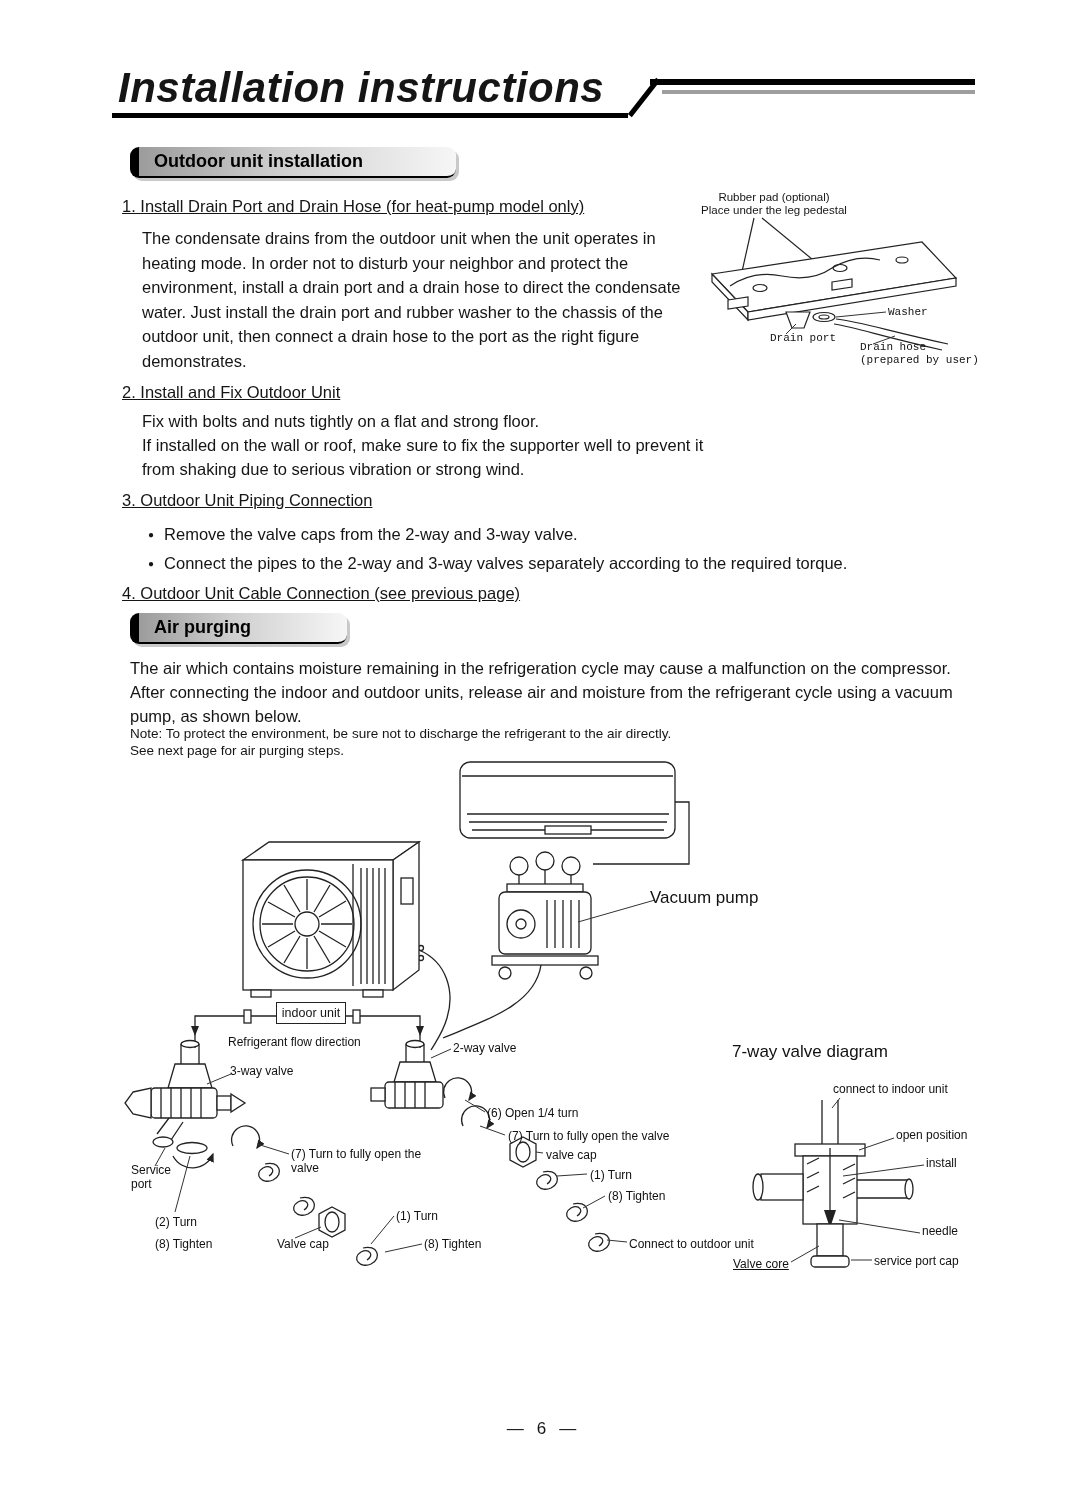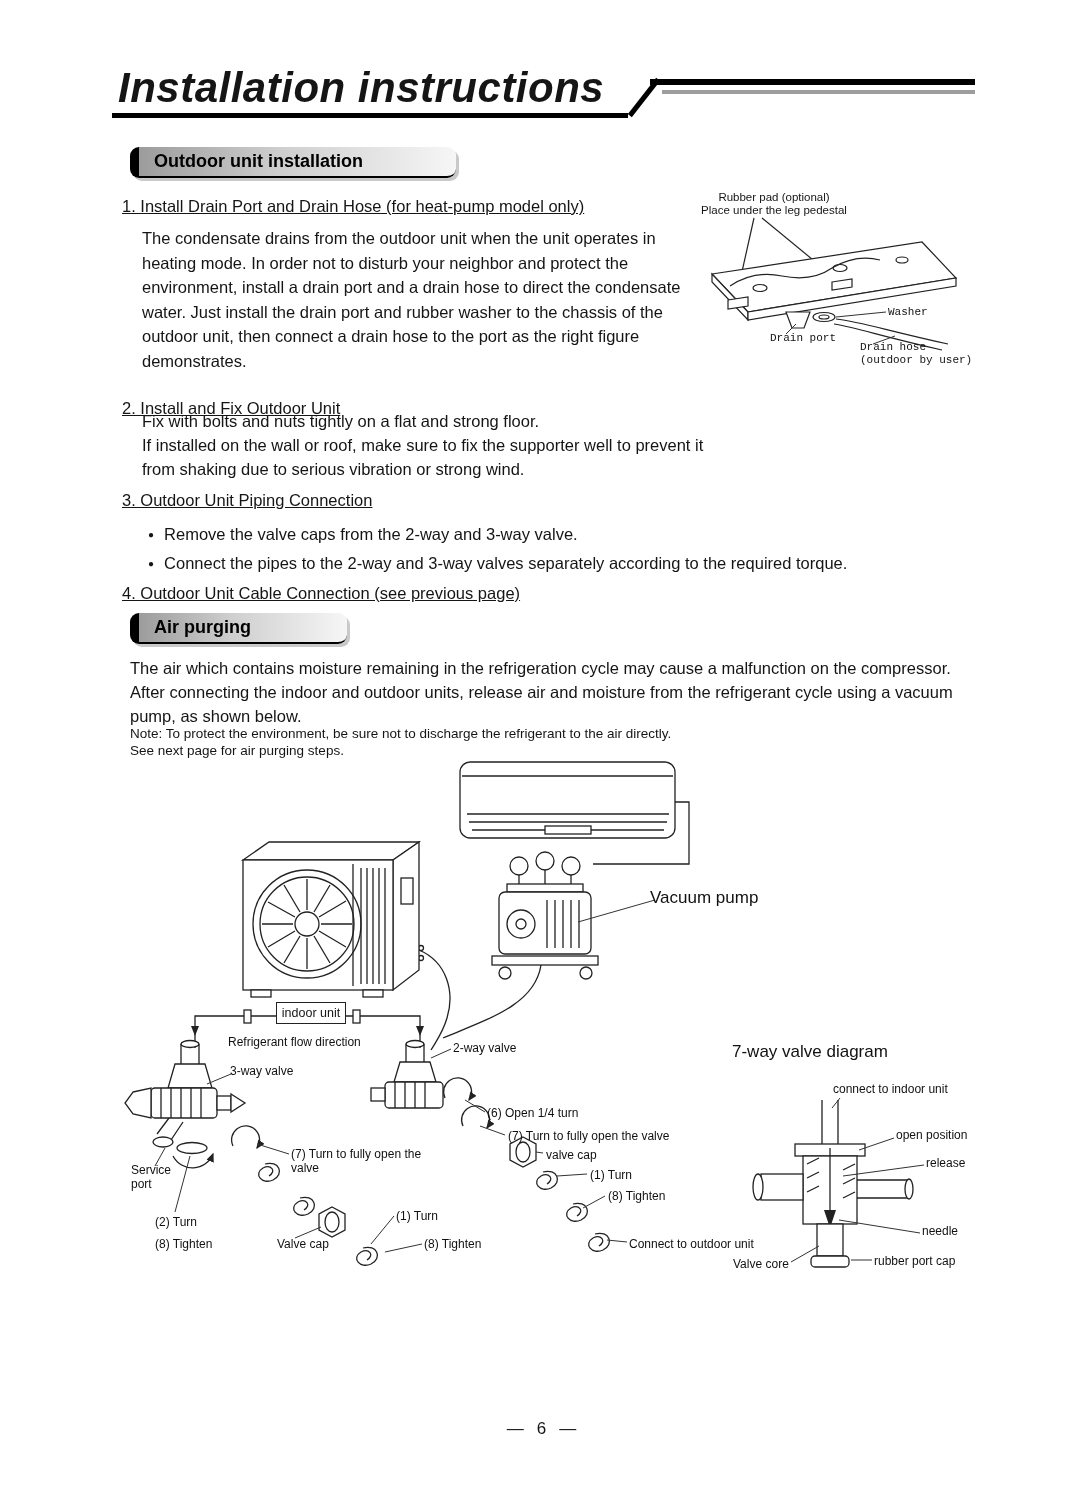"(outdoor by user)" div { text: outdoor -> prepared }
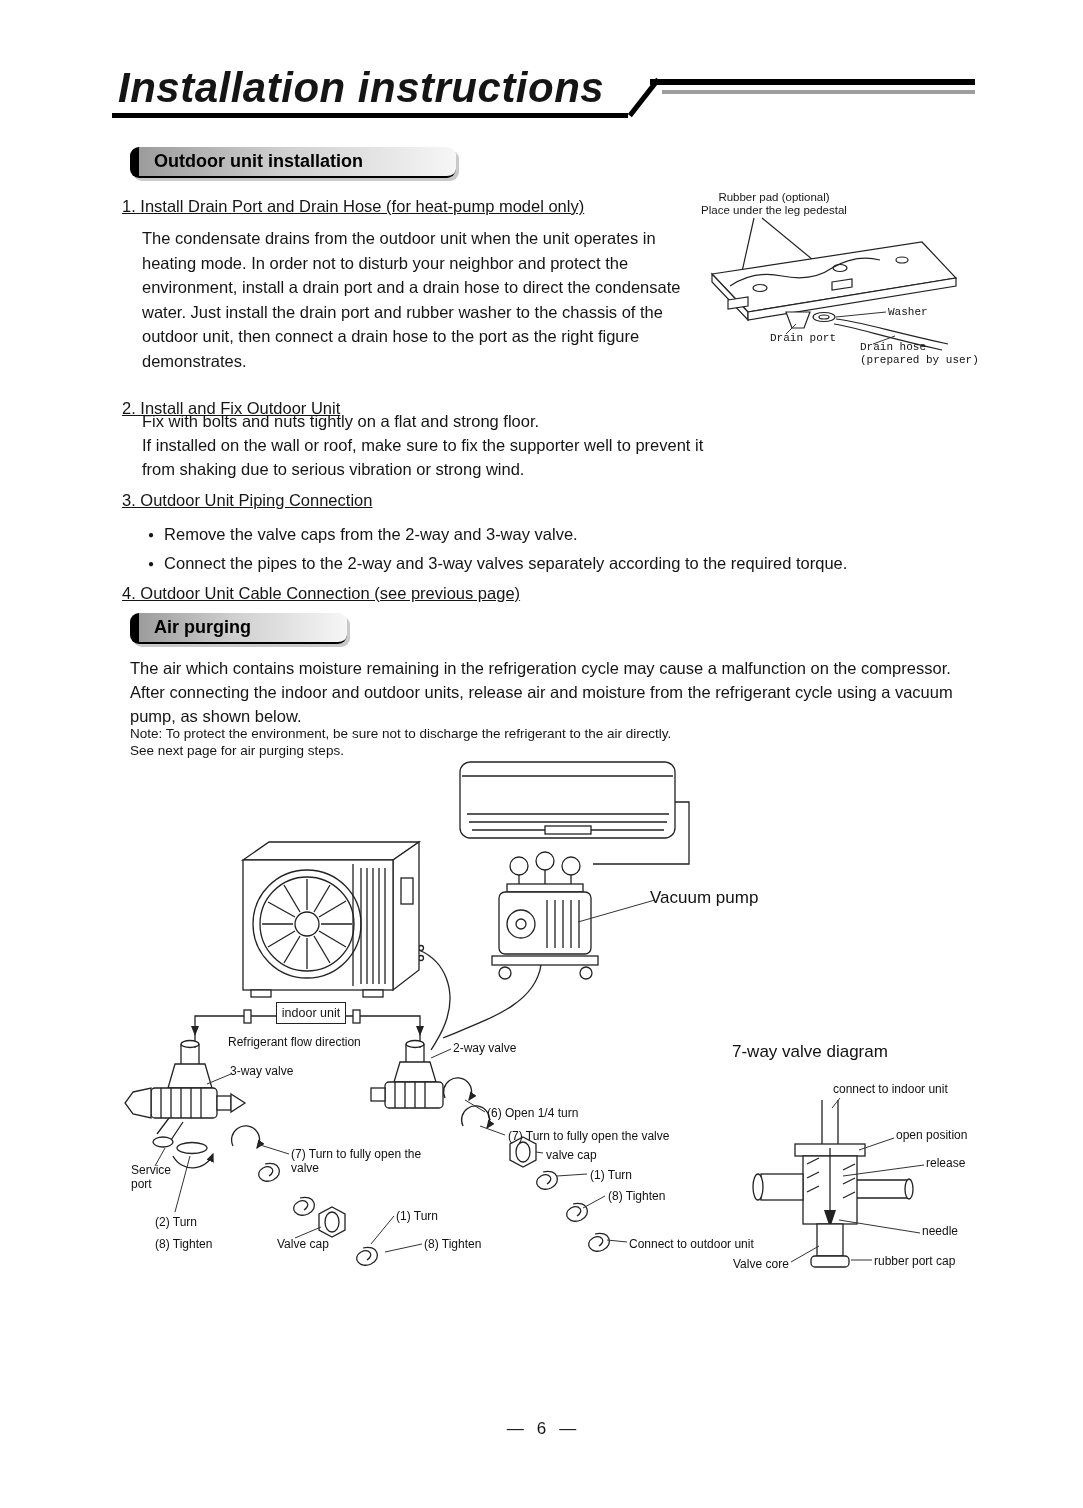"2. Install and Fix Outdoor" div.item-title { margin-top: 16px -> none }
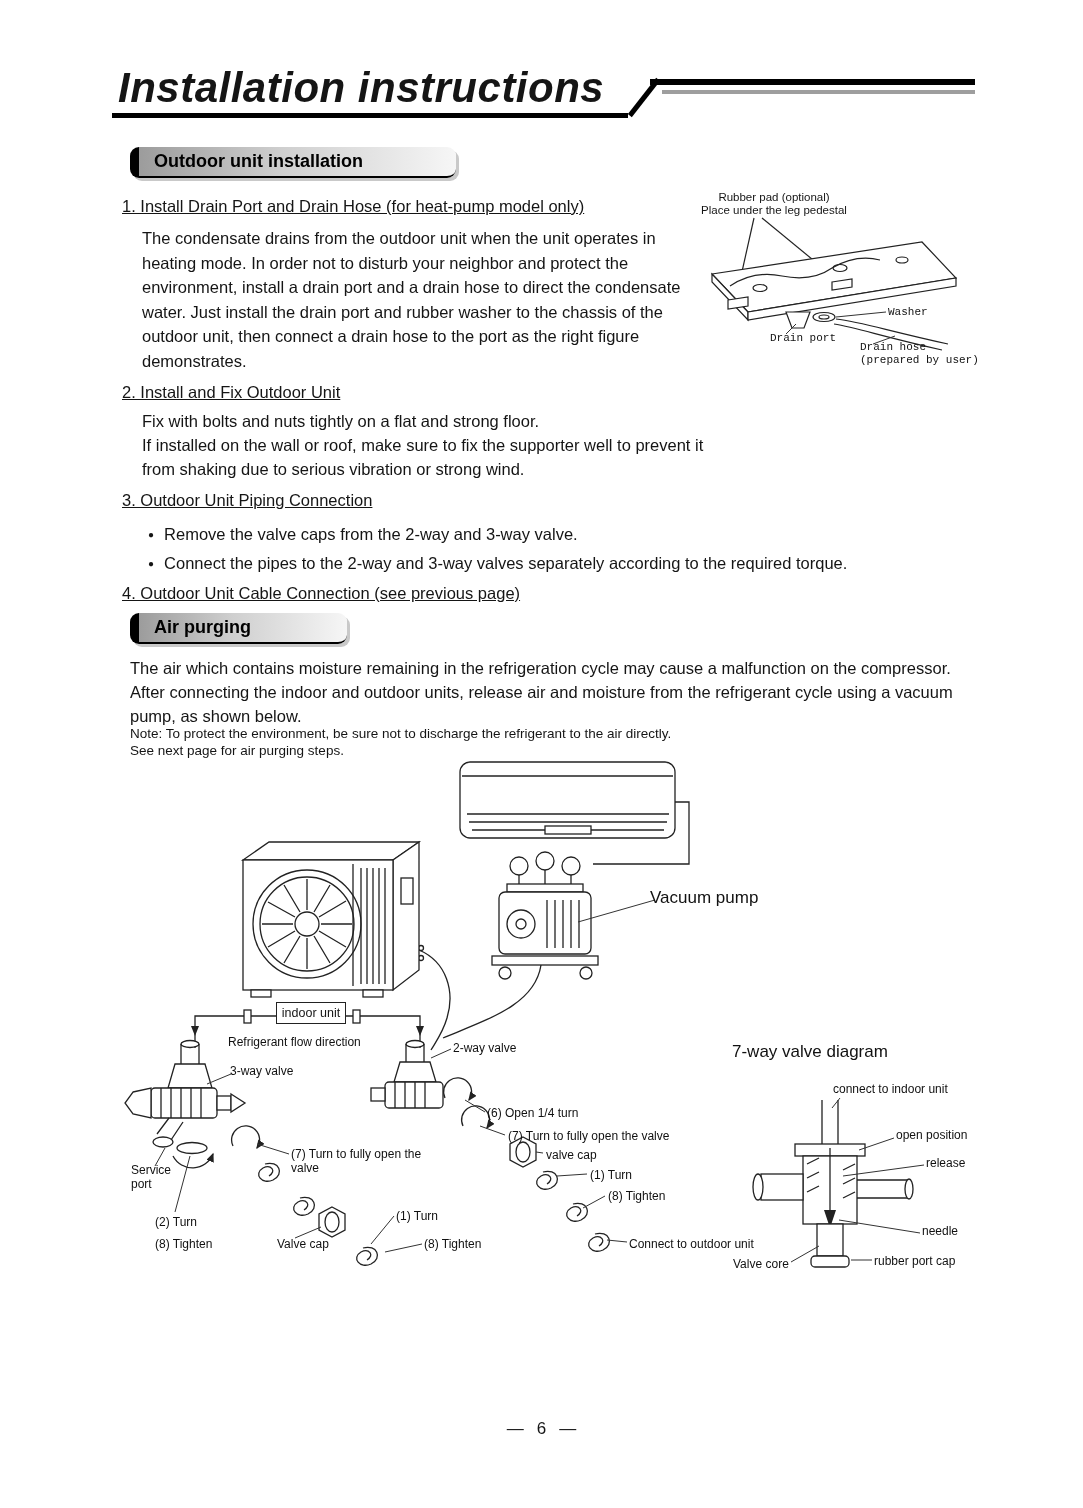"release" div.dlab { text: release -> install }
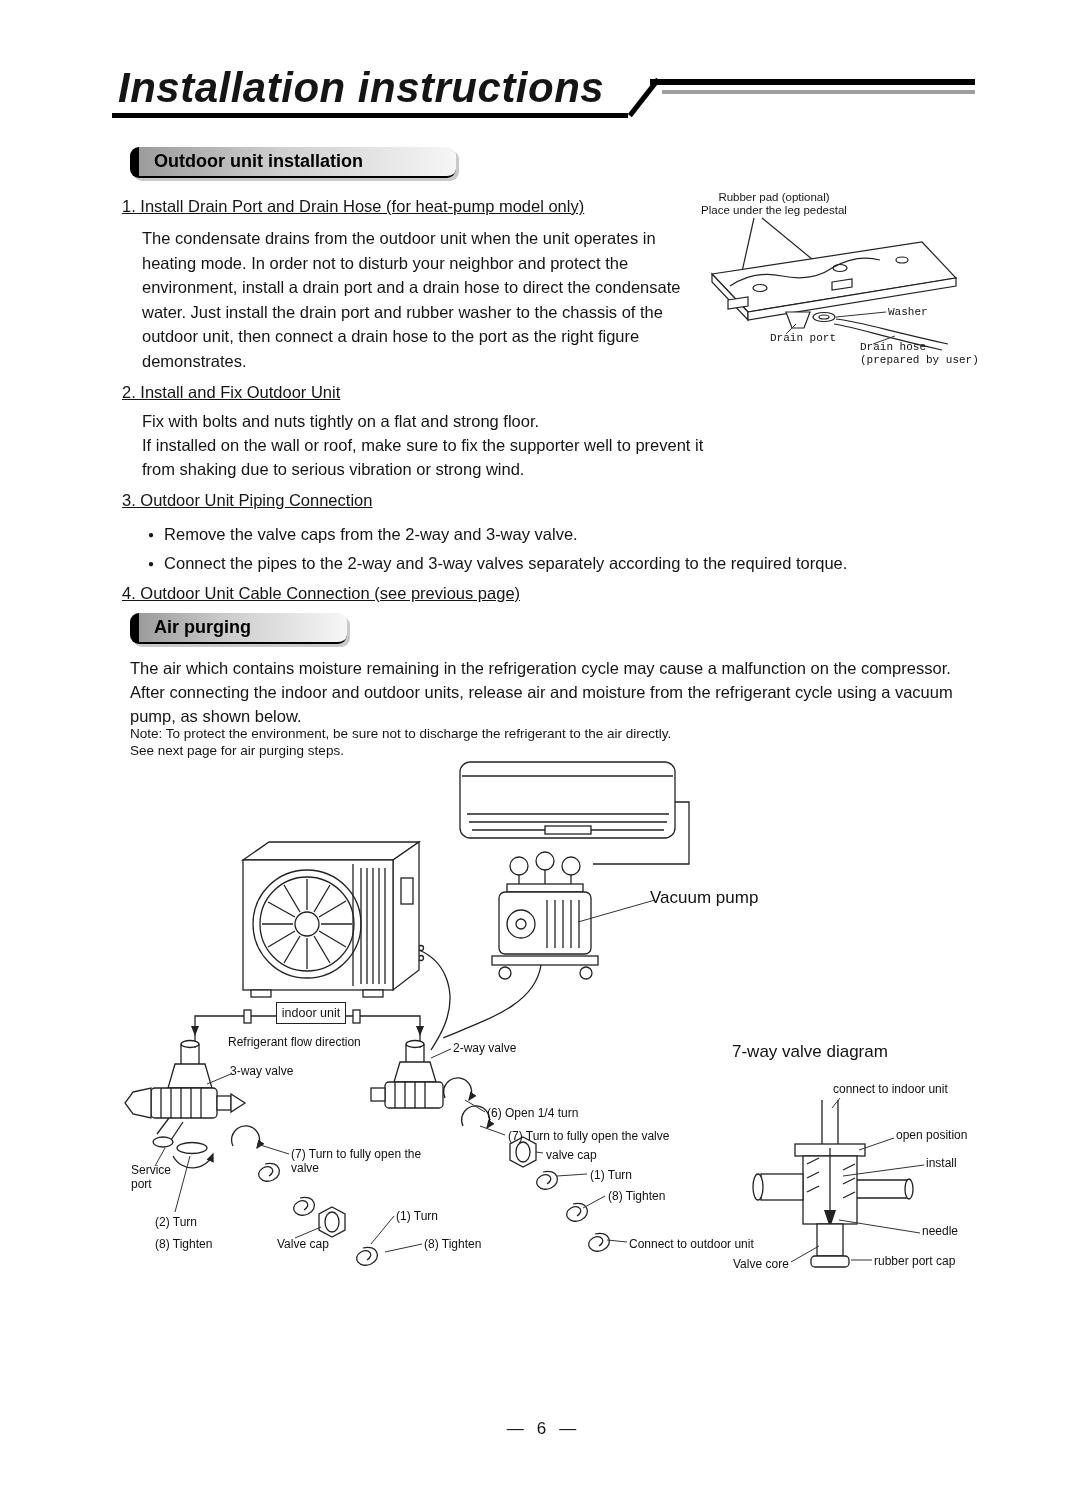"Valve core" div.dlab { text-decoration: none -> underline }
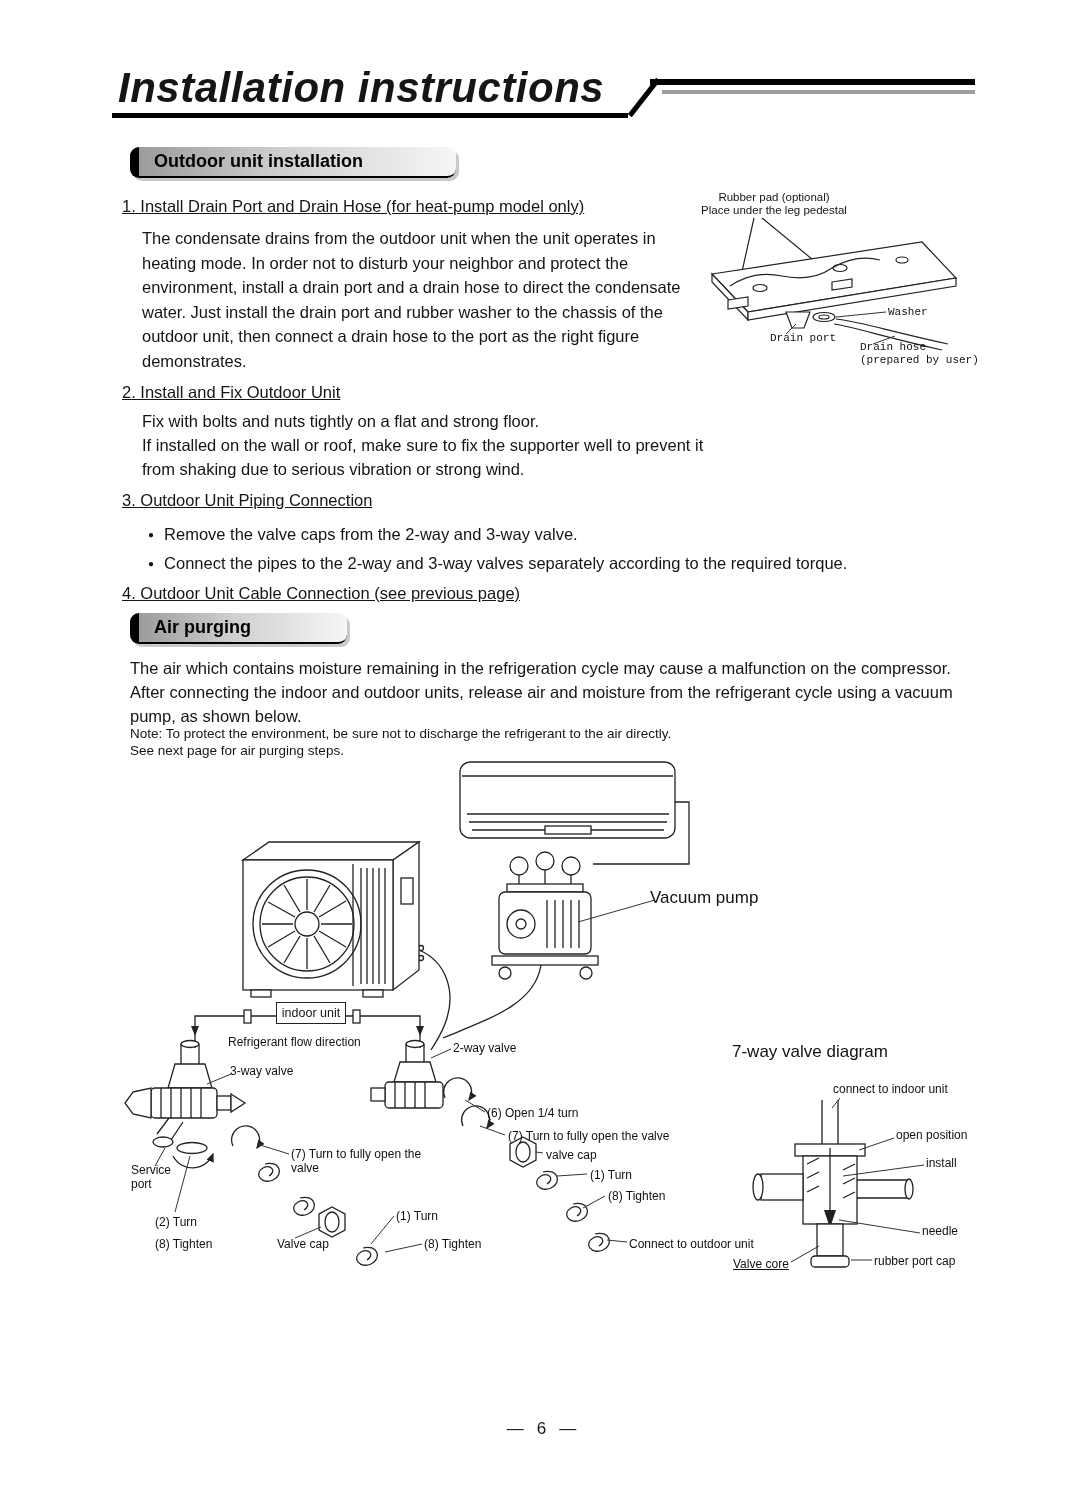"rubber port cap" div.dlab { text: rubber -> service }
